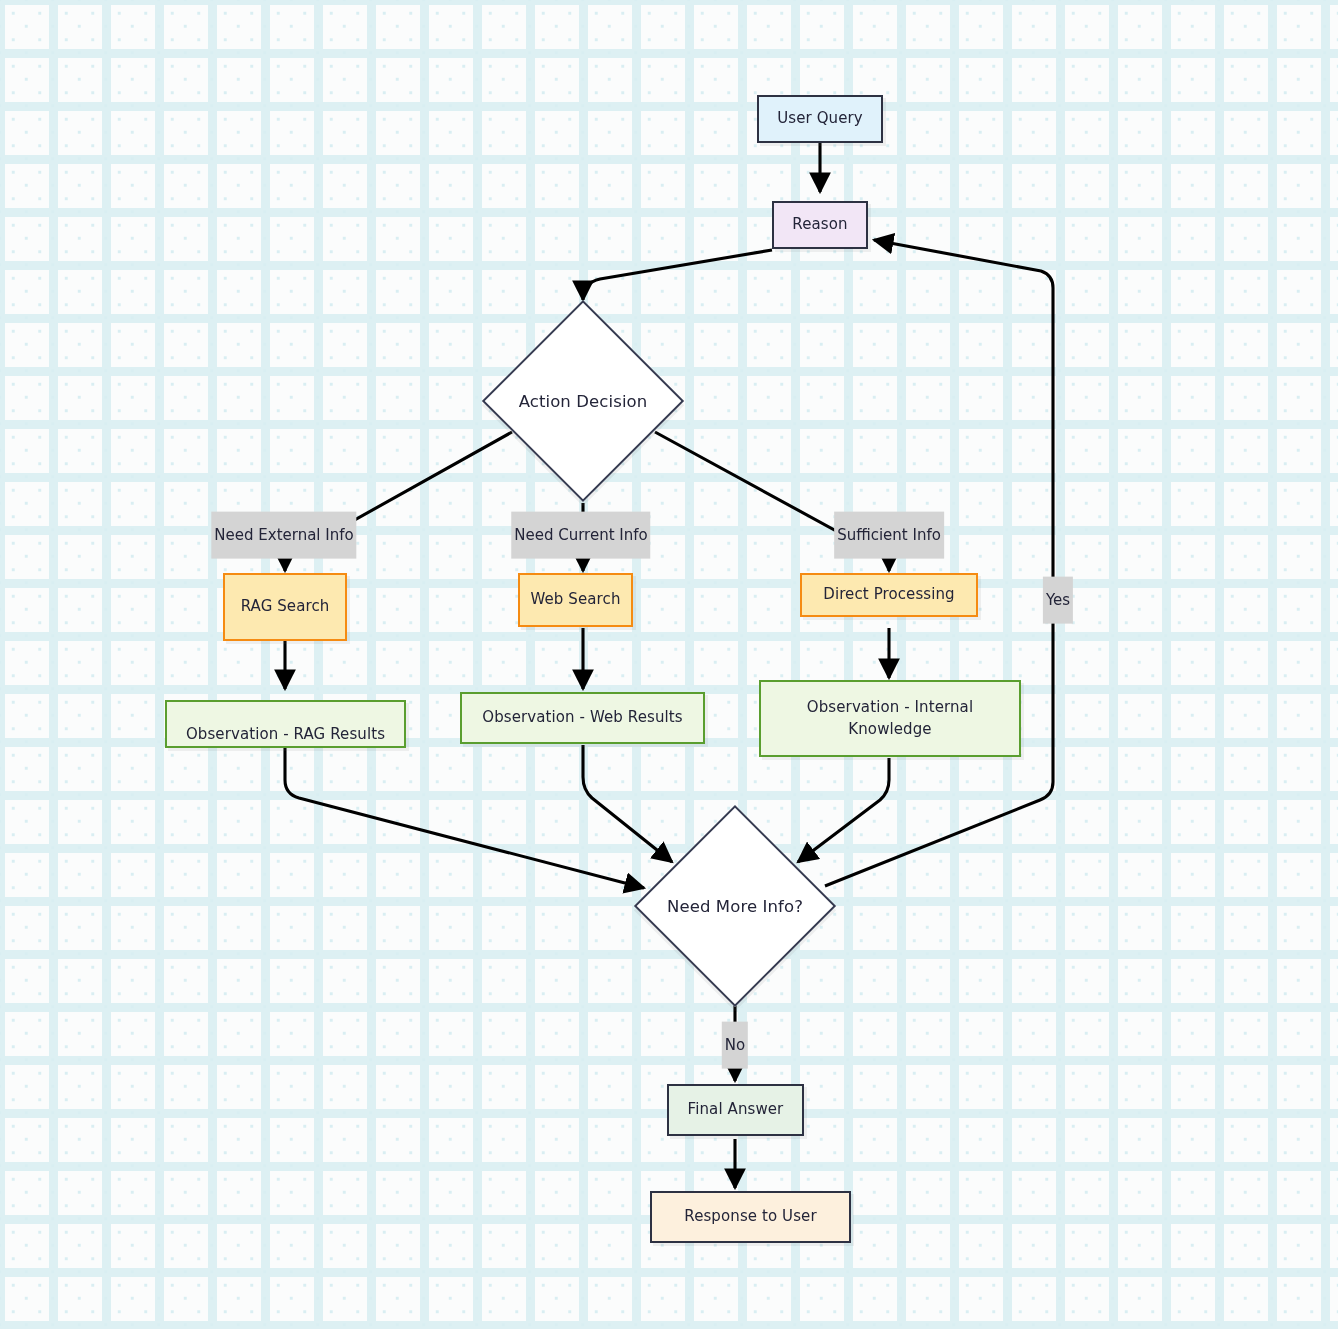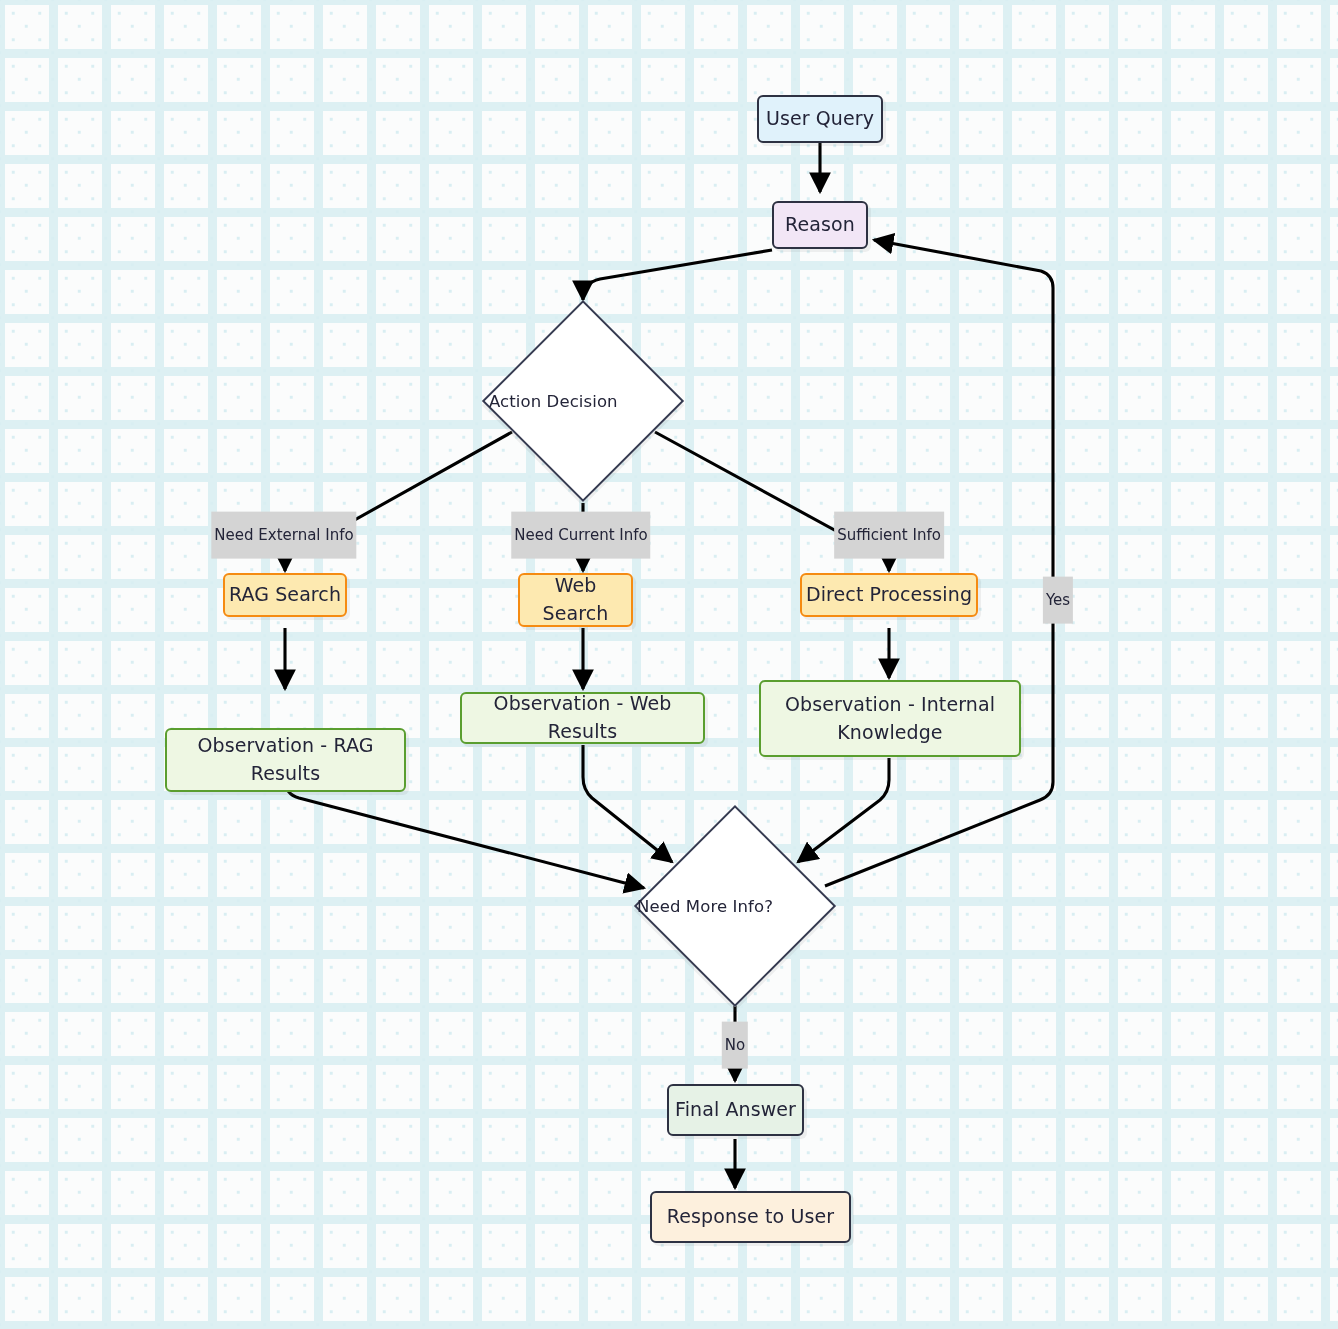"User Query" .node { border-radius: 6px -> none; font-size: 19px -> 15px }
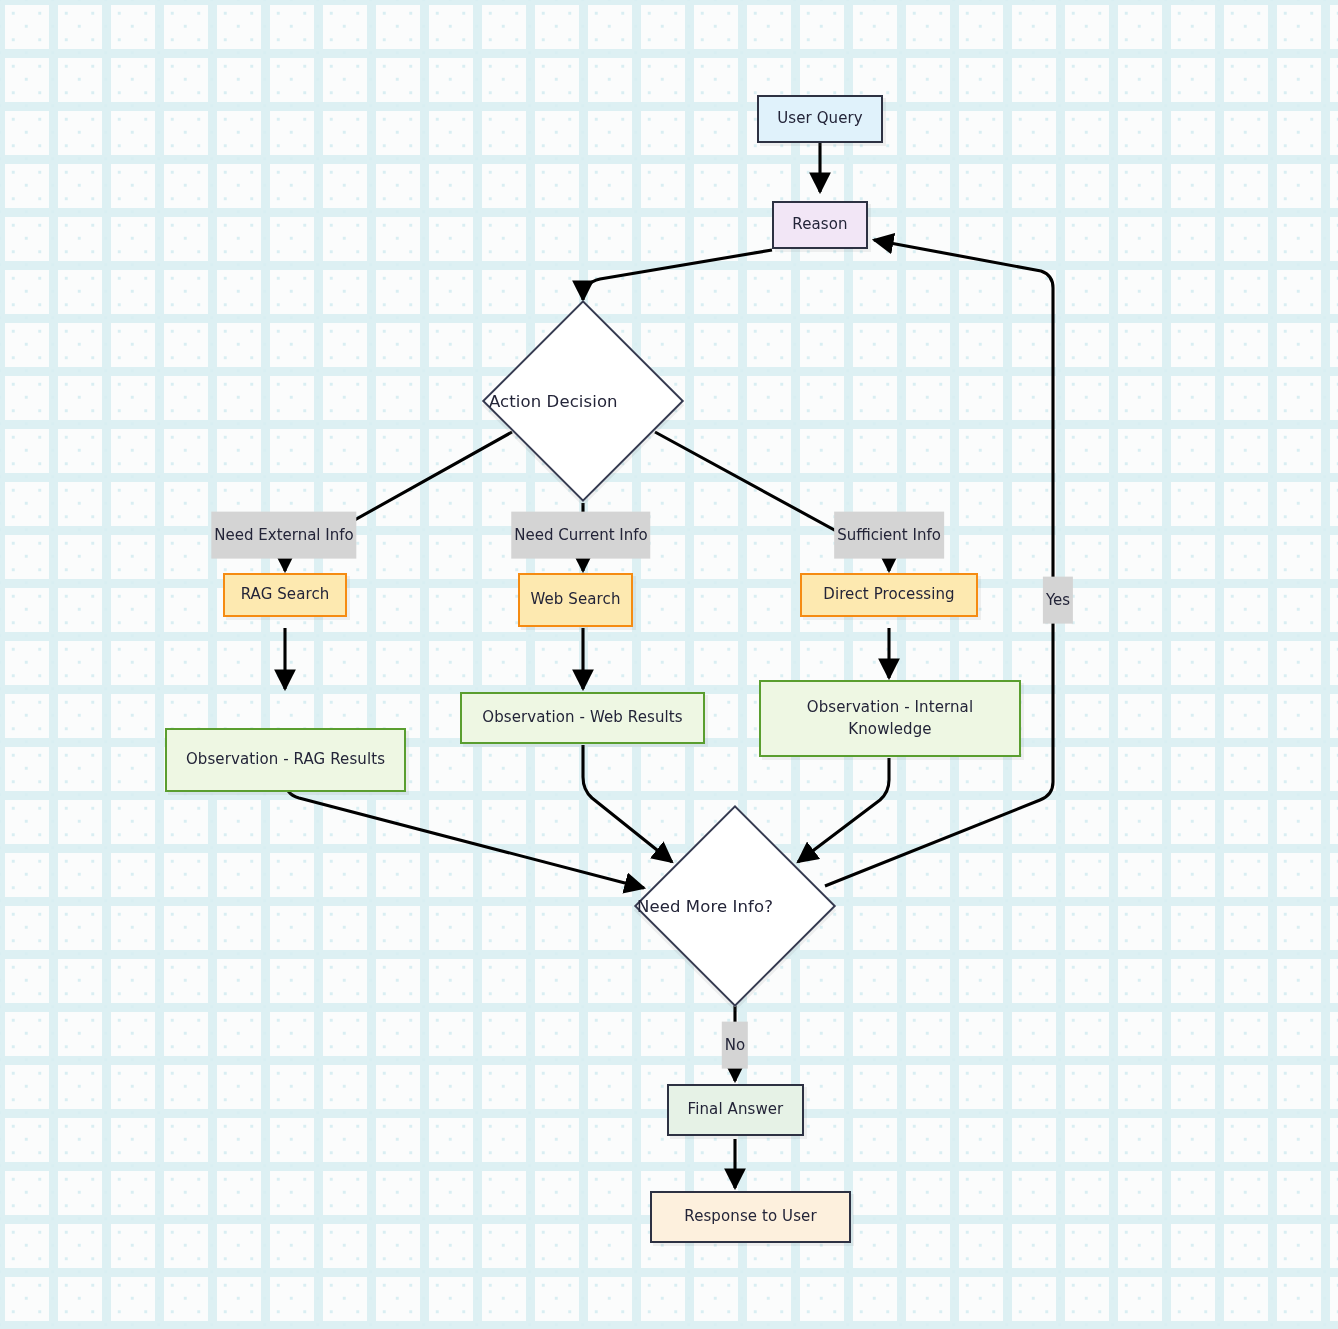"Action Decision" .diamond { justify-content: flex-start -> center }
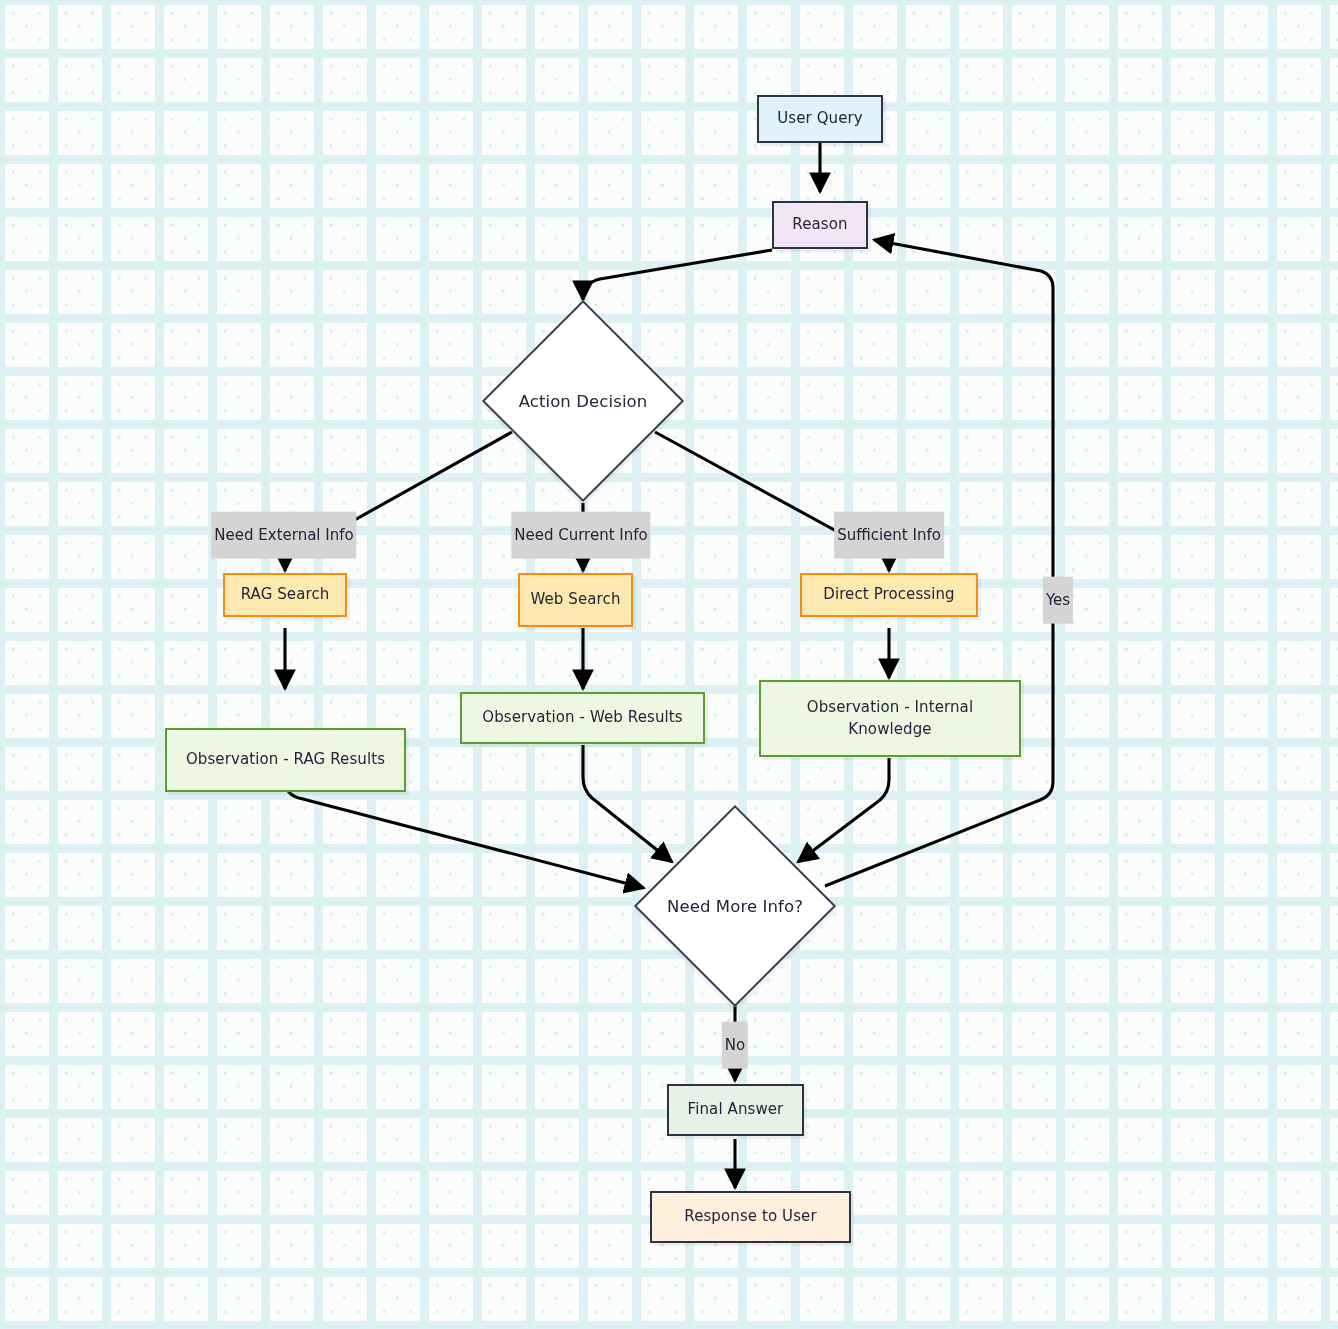"RAG Search" div.node { height: 44px -> 68px }
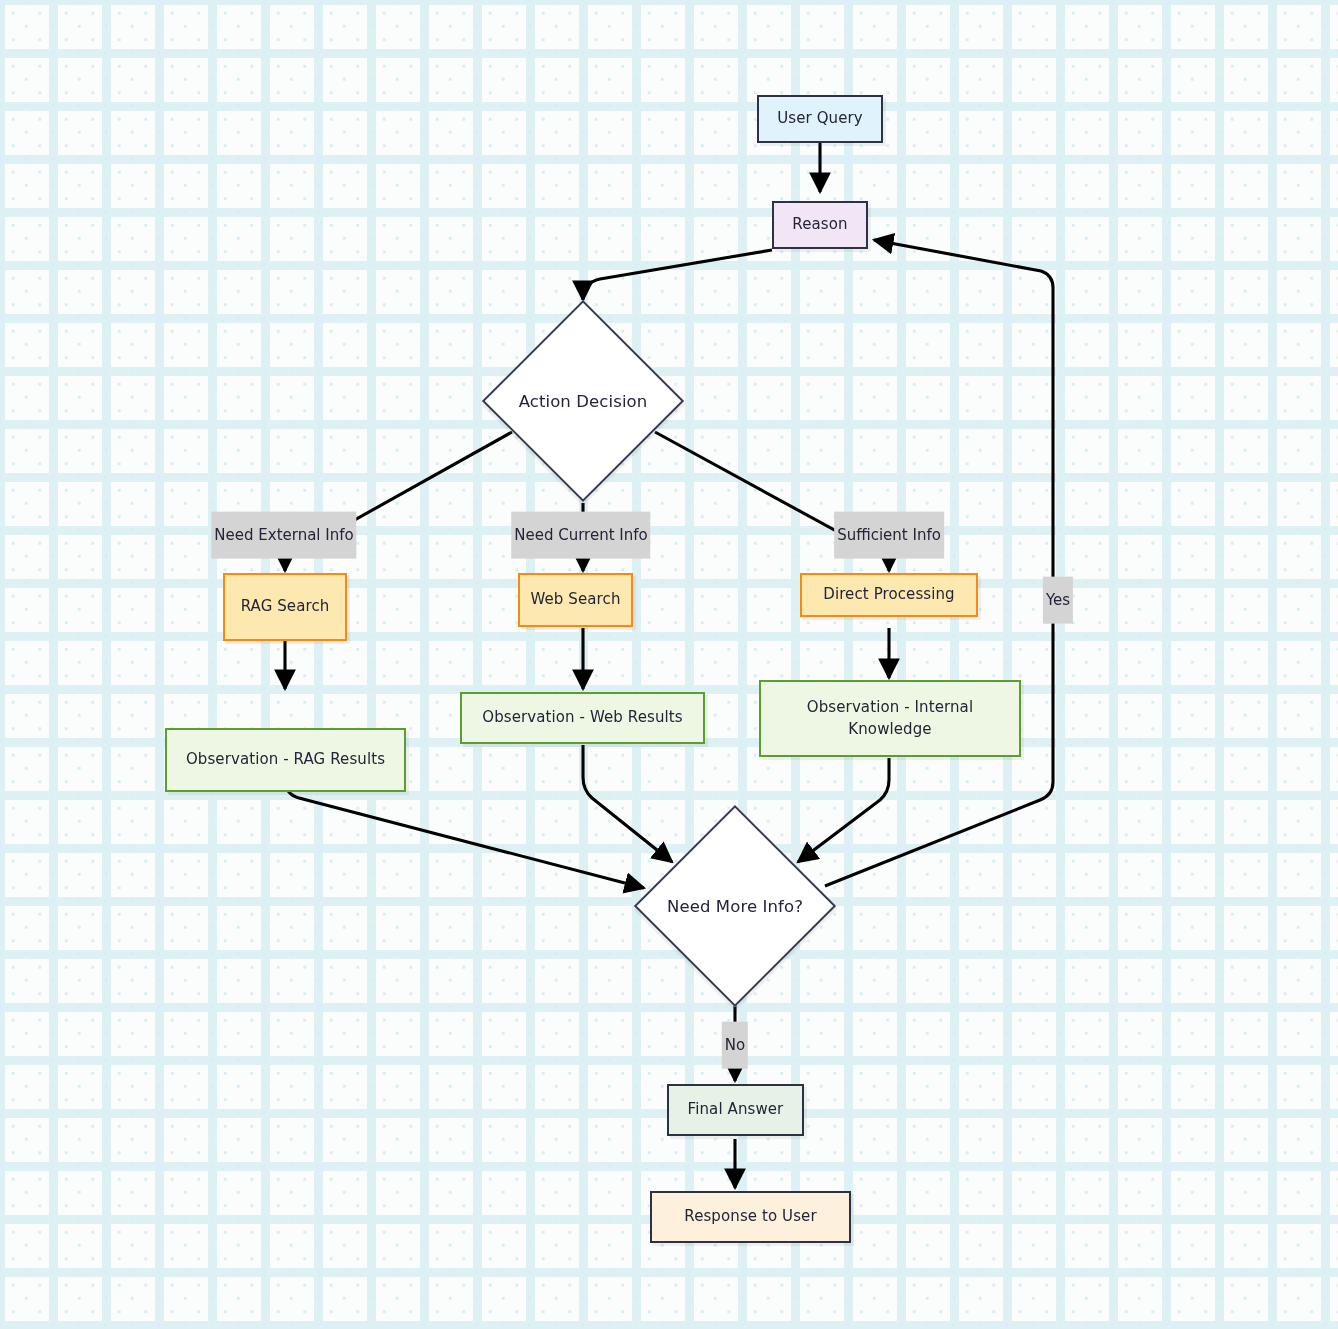"Observation - RAG Results" div.node { align-items: none -> flex-end; height: 64px -> 48px; top: 728px -> 700px }
